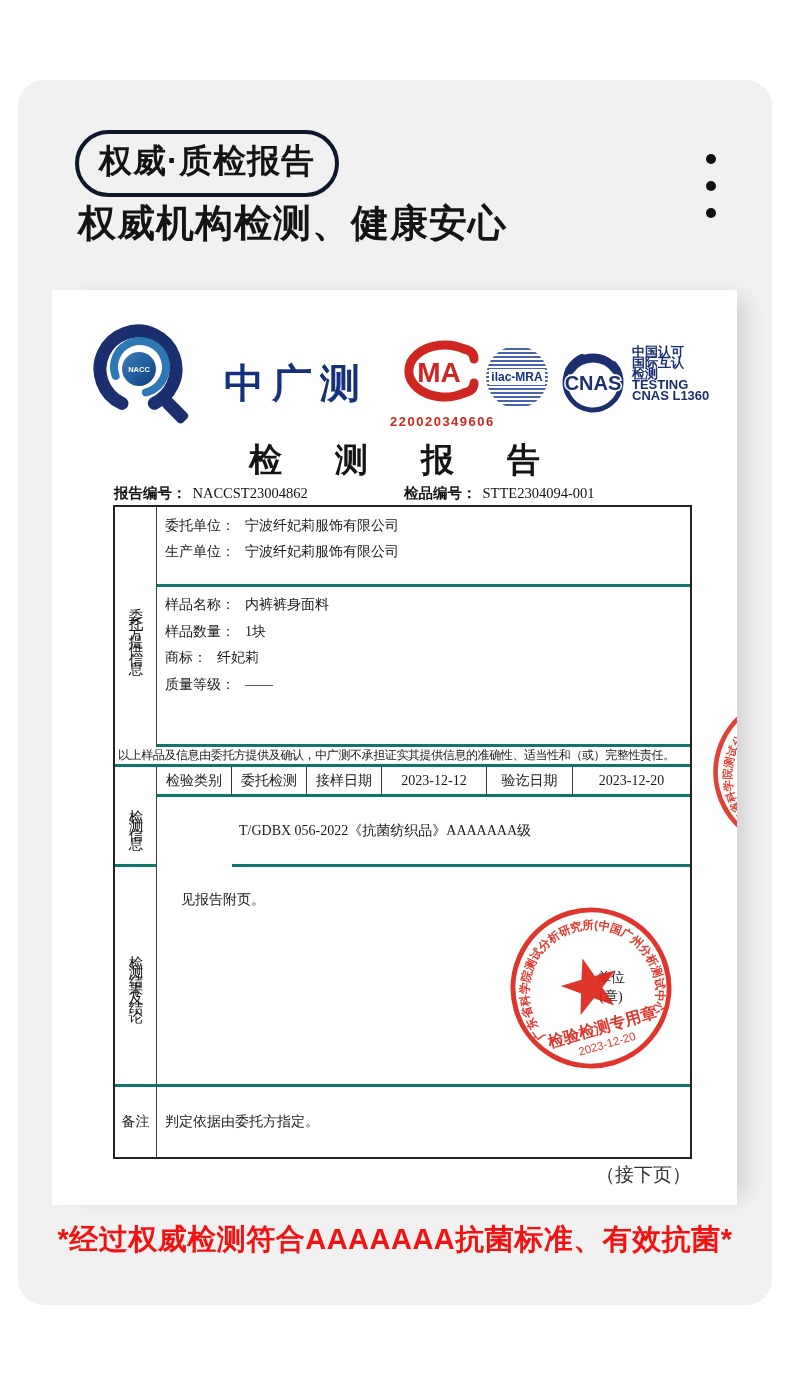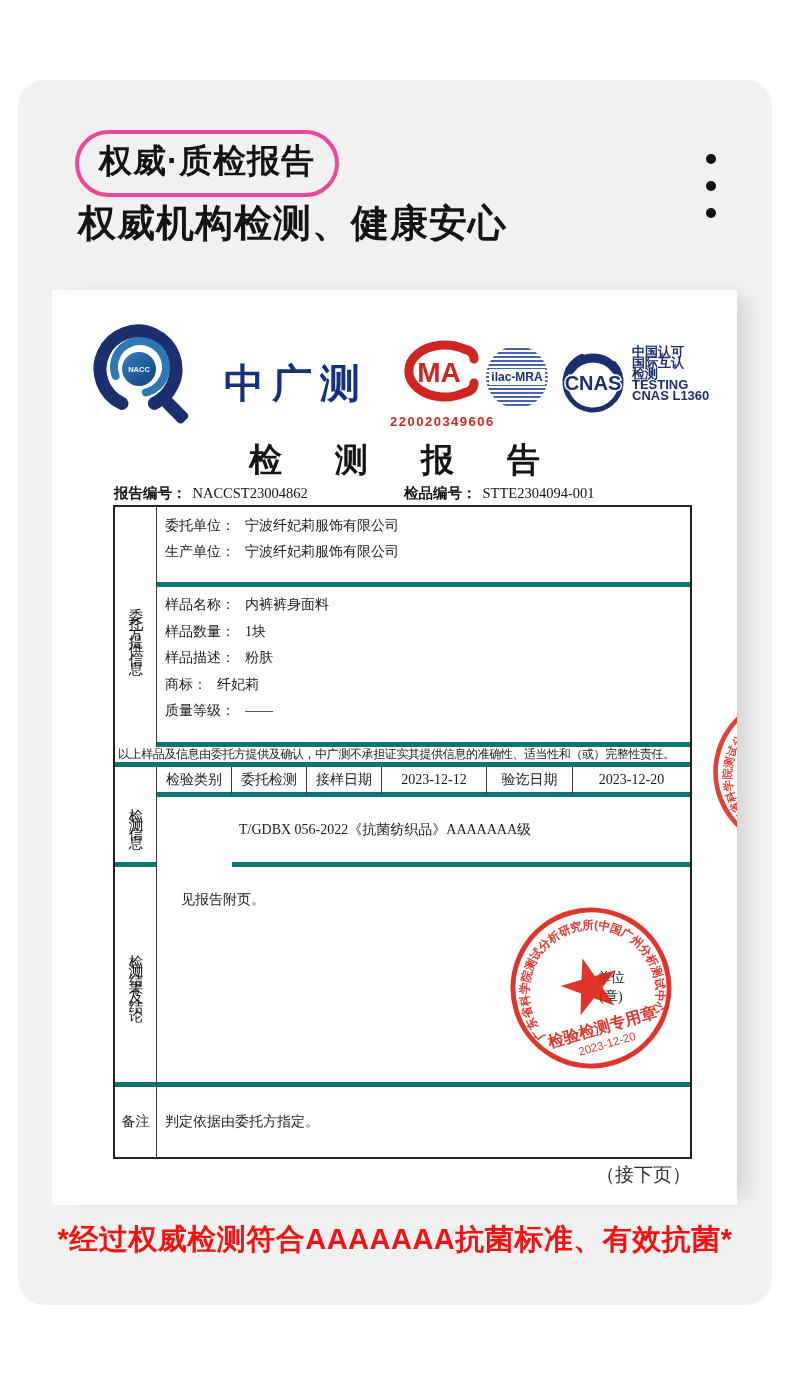"权威·质检报告" .badge { border: 4px solid #ec4899 -> 4px solid #0f172a }
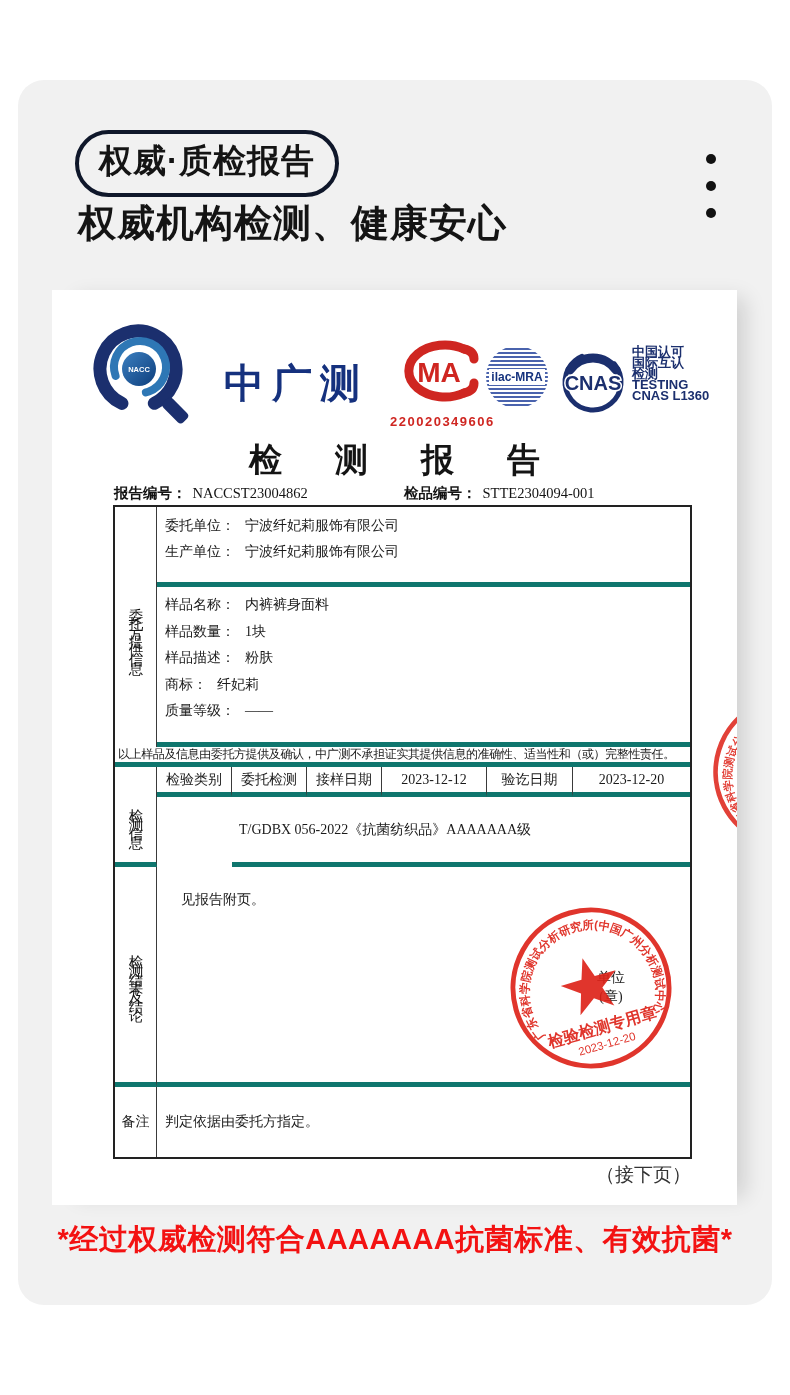"委托单位： 宁波纤妃莉服饰有限公司" .bb { border-bottom: 5px solid #0f766e -> 3px solid #0f766e }
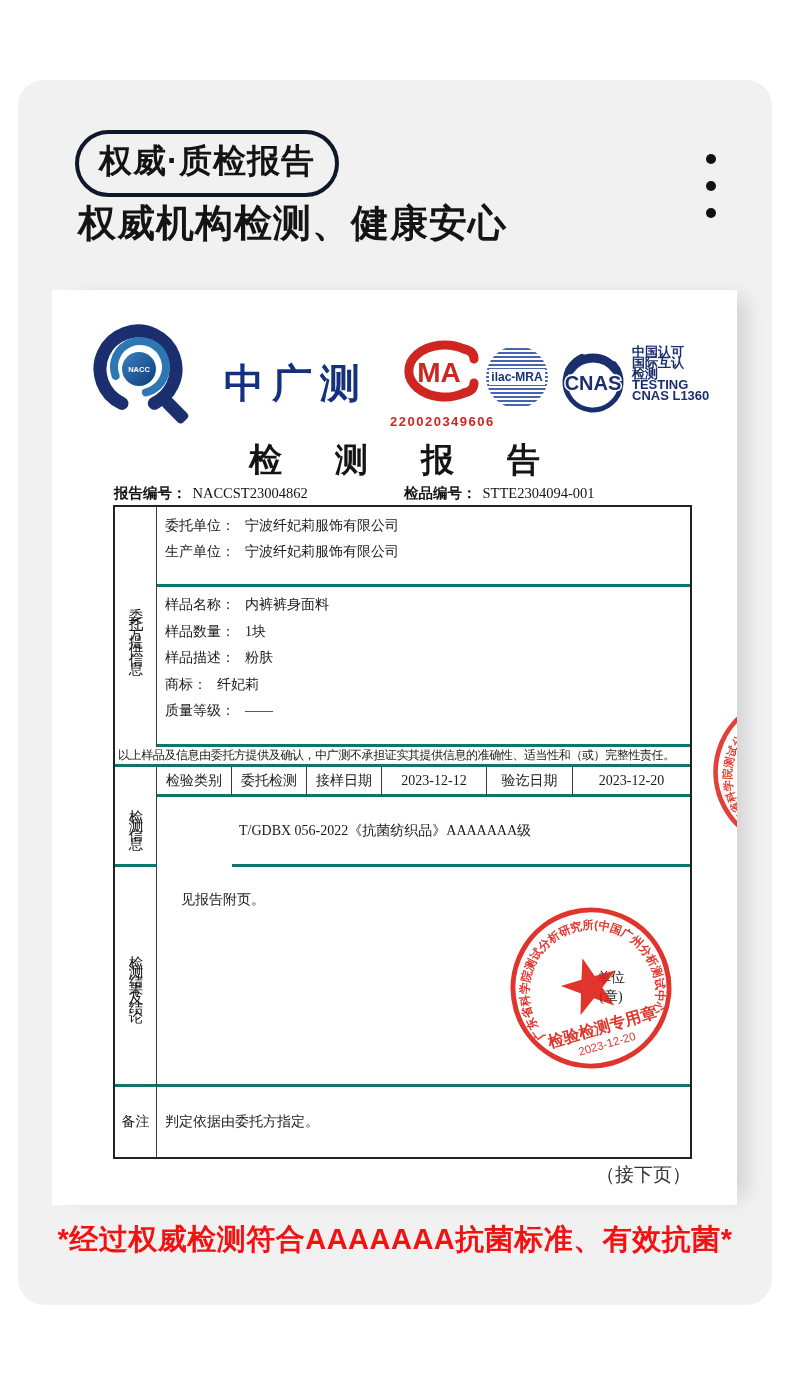"样品描述： 粉肤" div.kv-line { html: <div><span>样品描述：</span><span>粉肤</span></div> -> none }
